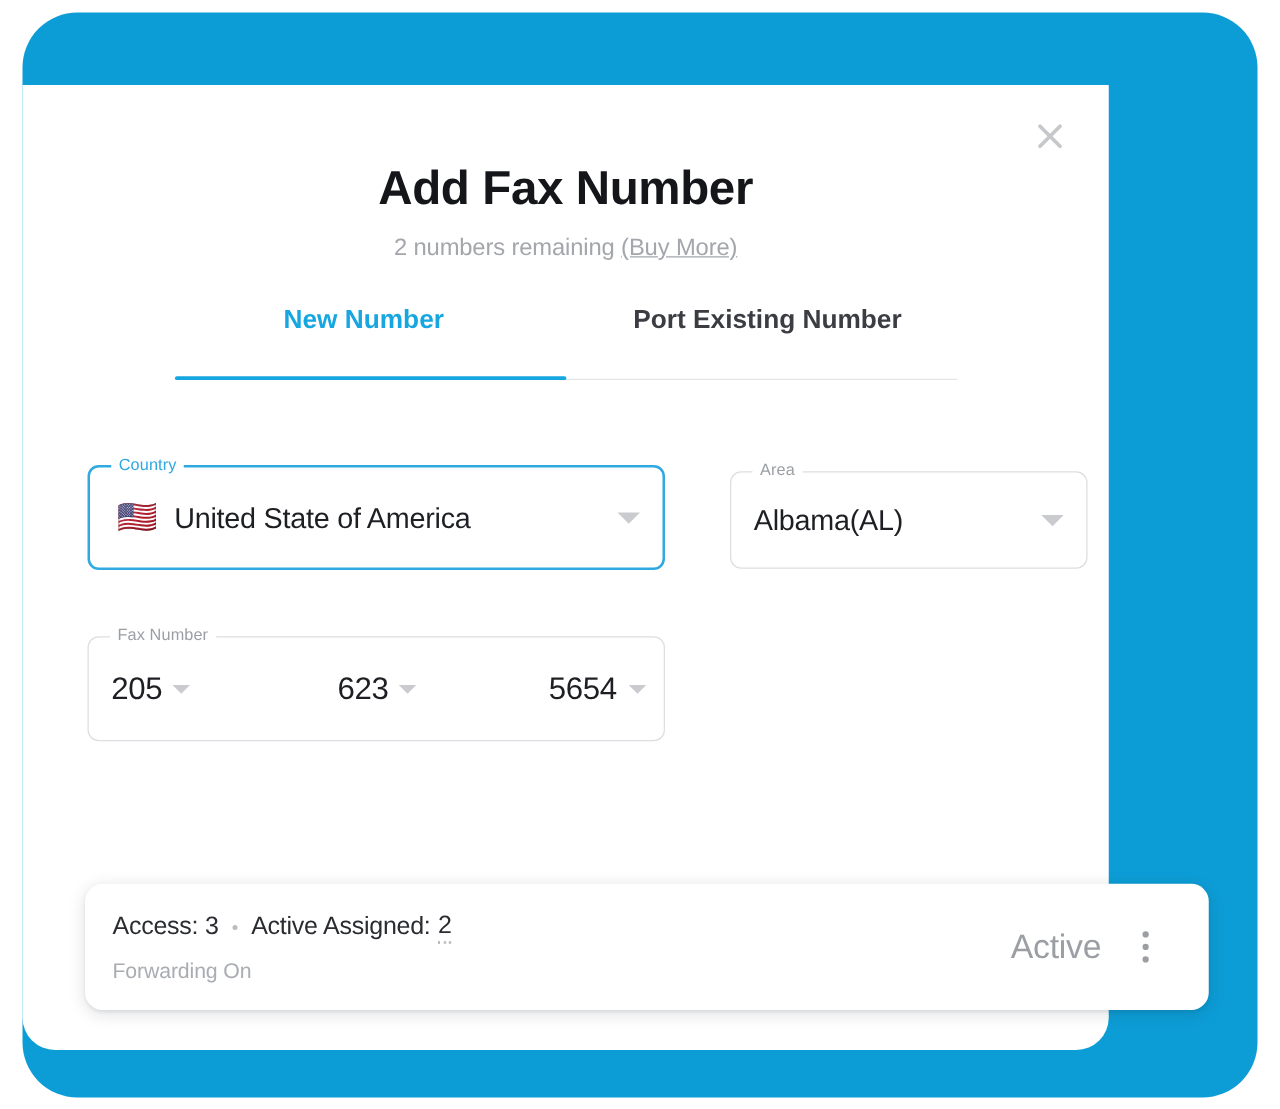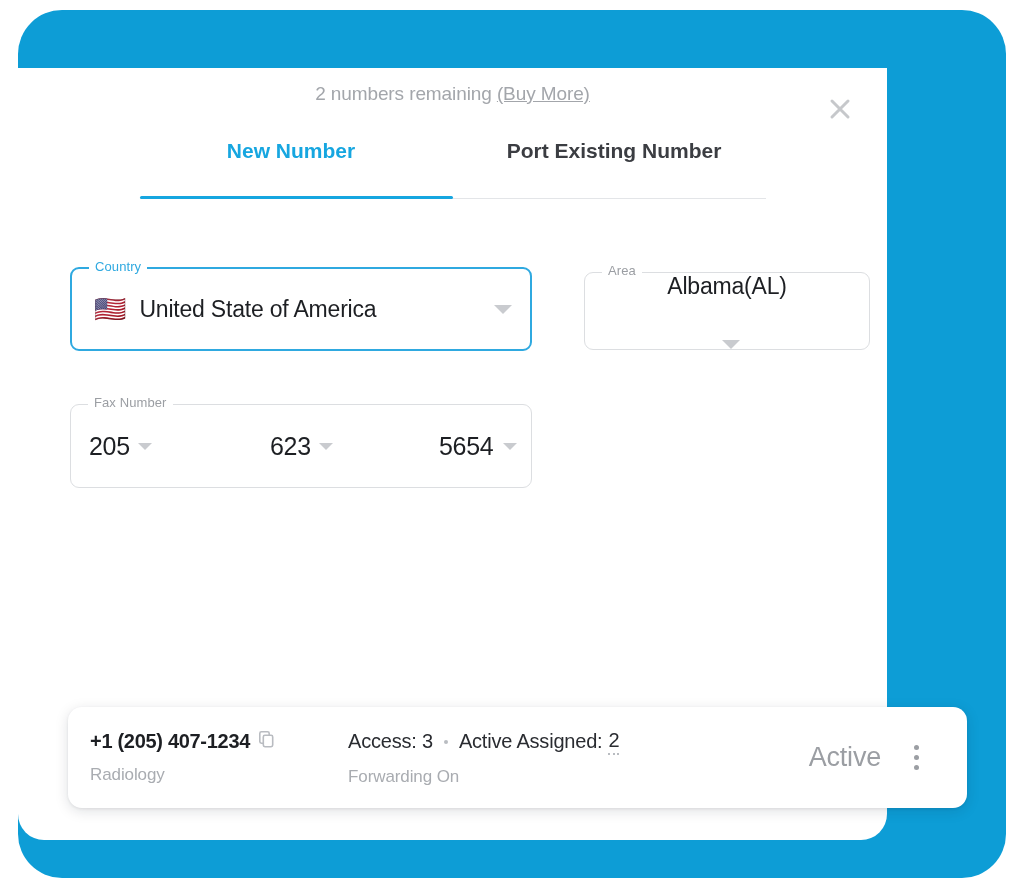"Add Fax Number" div.modal-title { html: none -> <div>Add Fax Number</div> }
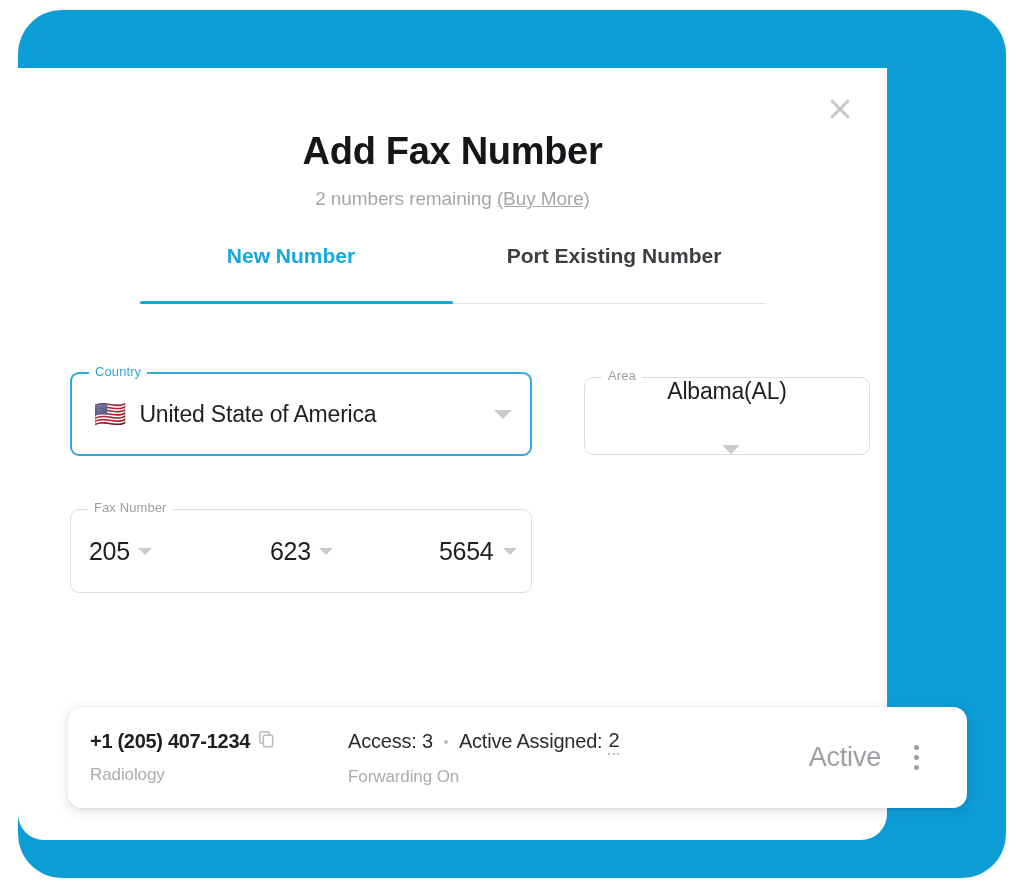"Albama(AL)" #area-field .field-body { flex-direction: column -> none }
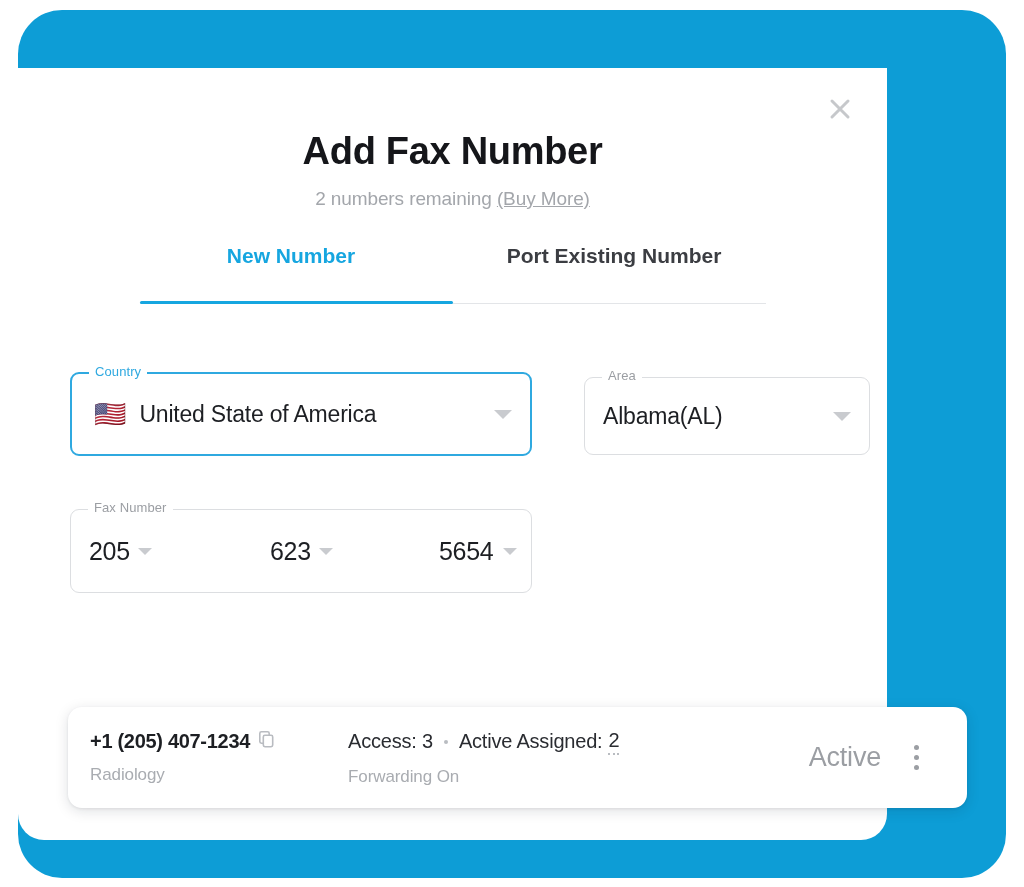"+1 (205) 407-1234" div.nc-col-number { html: <div> <div> <span>+1 (205) 407-1234</span> <span> <svg> <rect></rect> <rect></rect> </svg> </span> </div> <div>Radiology</div> </div> -> none }
